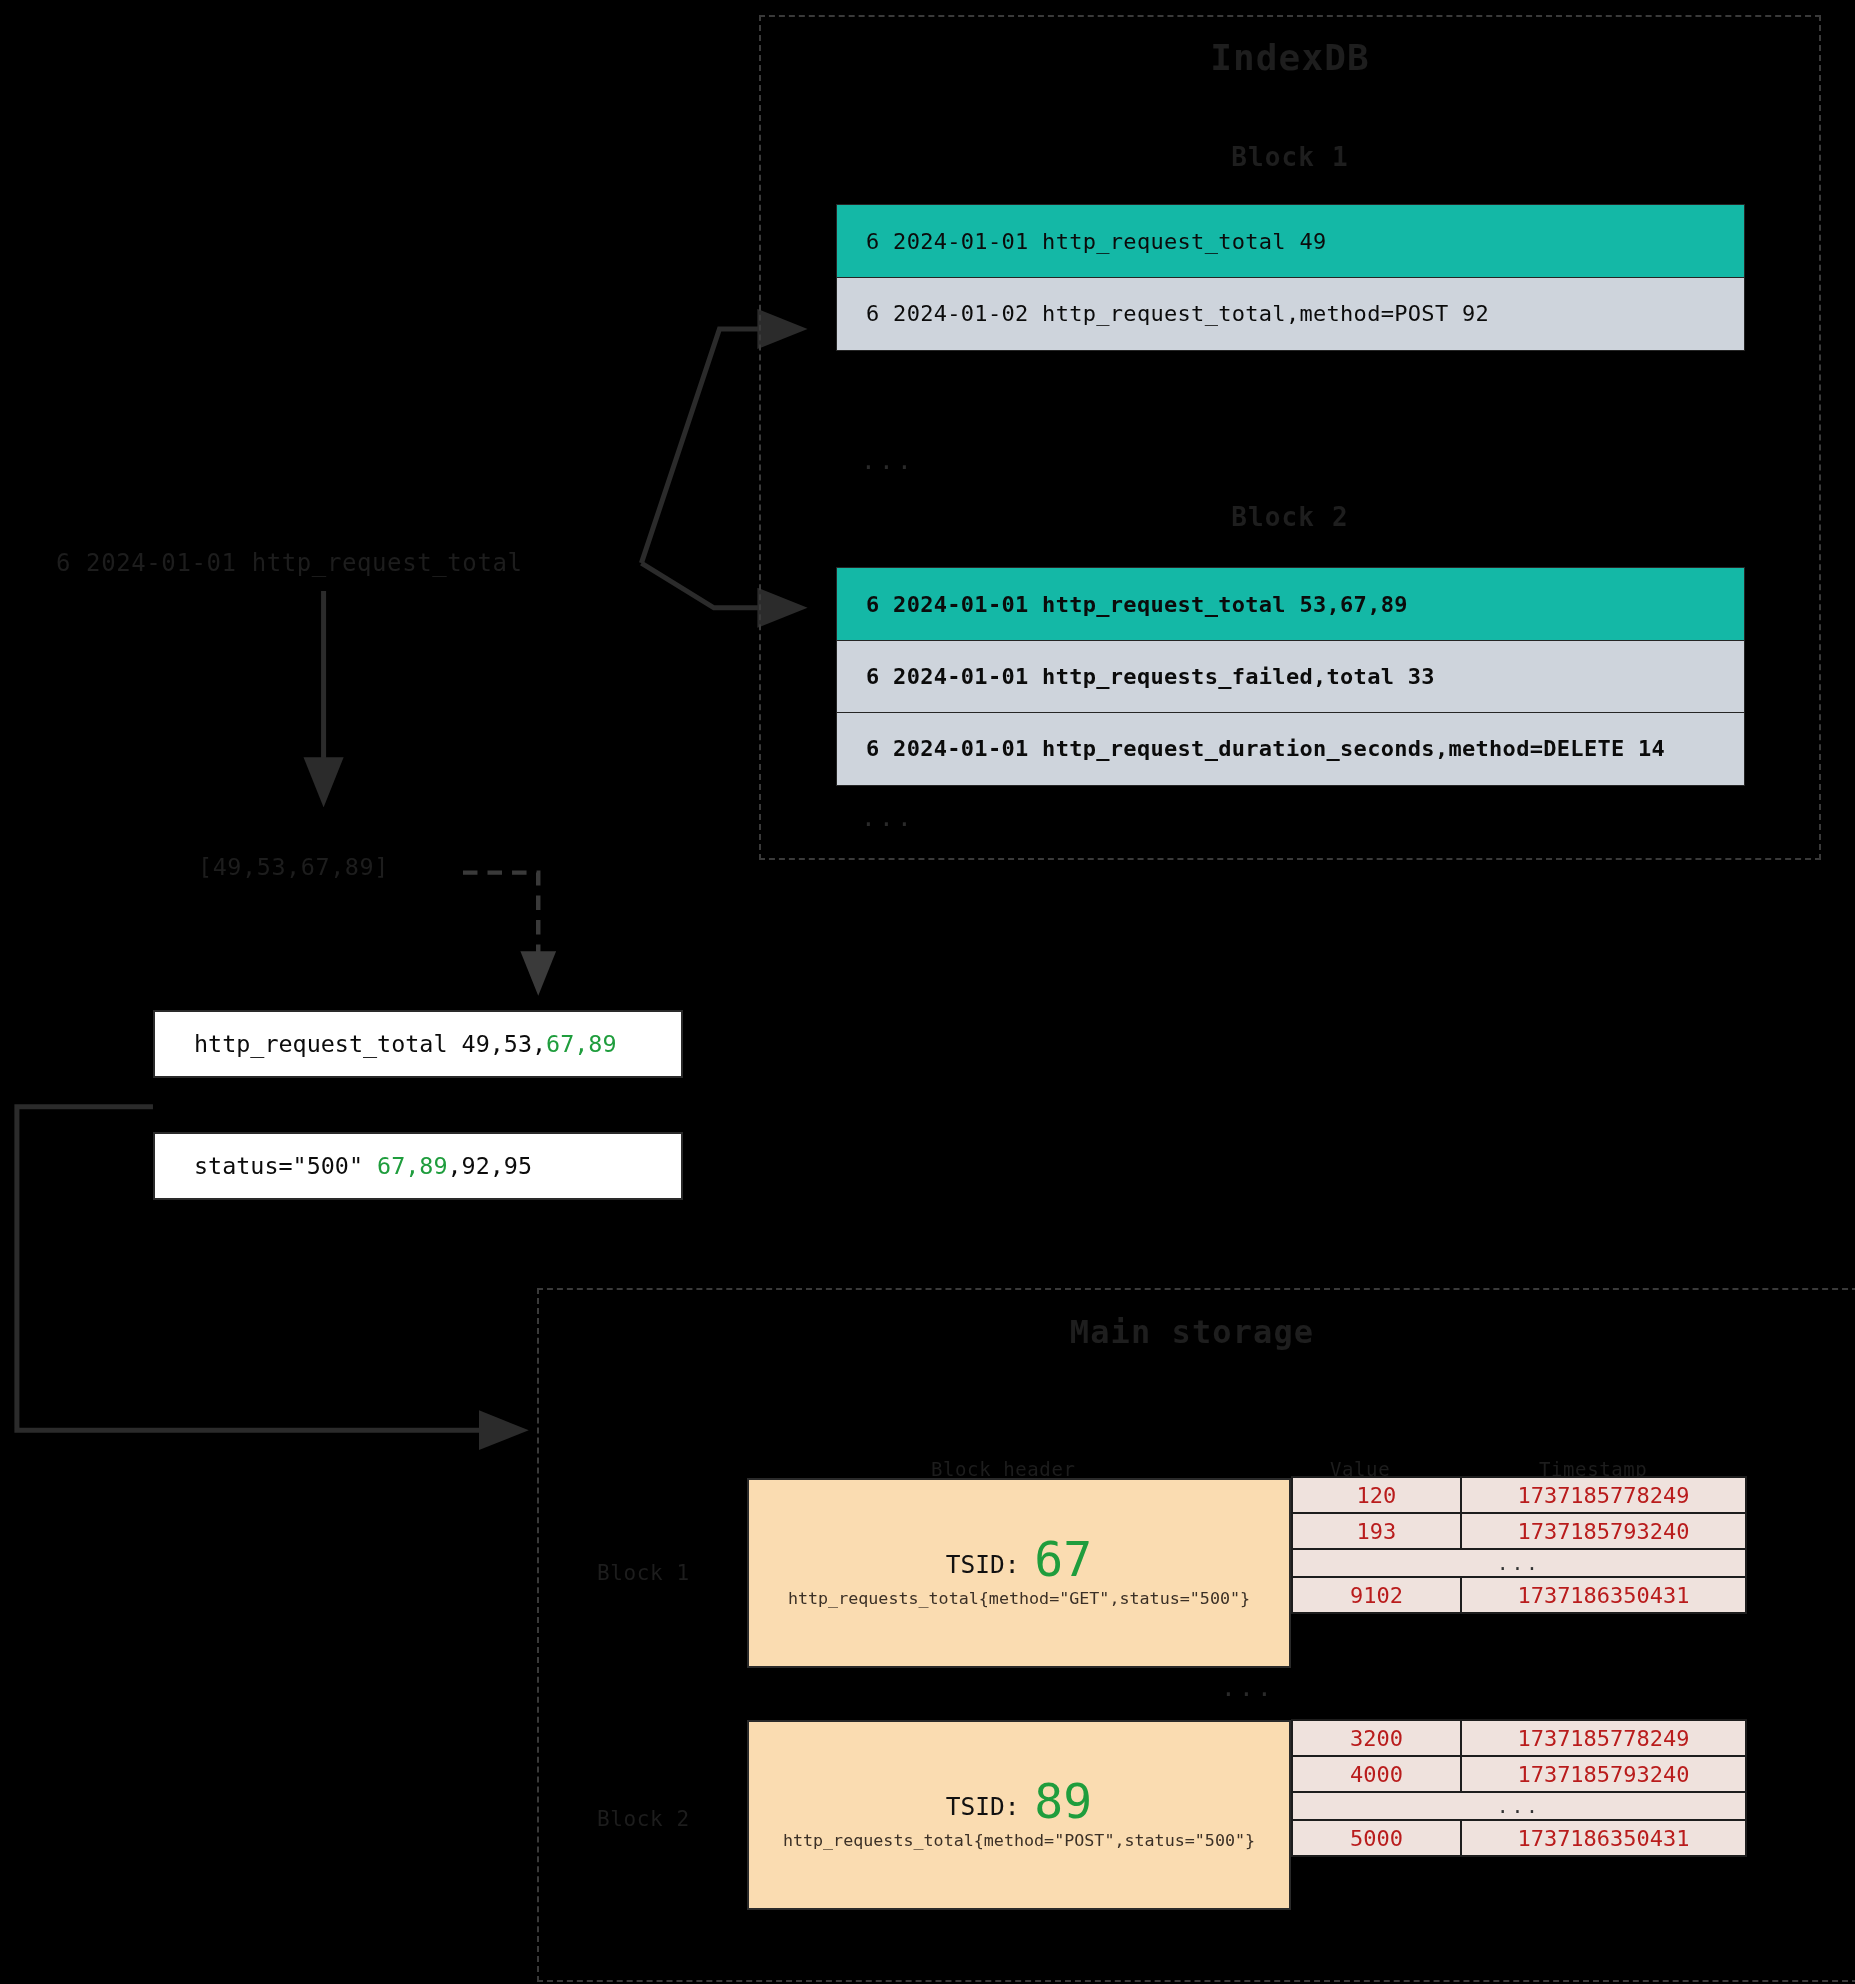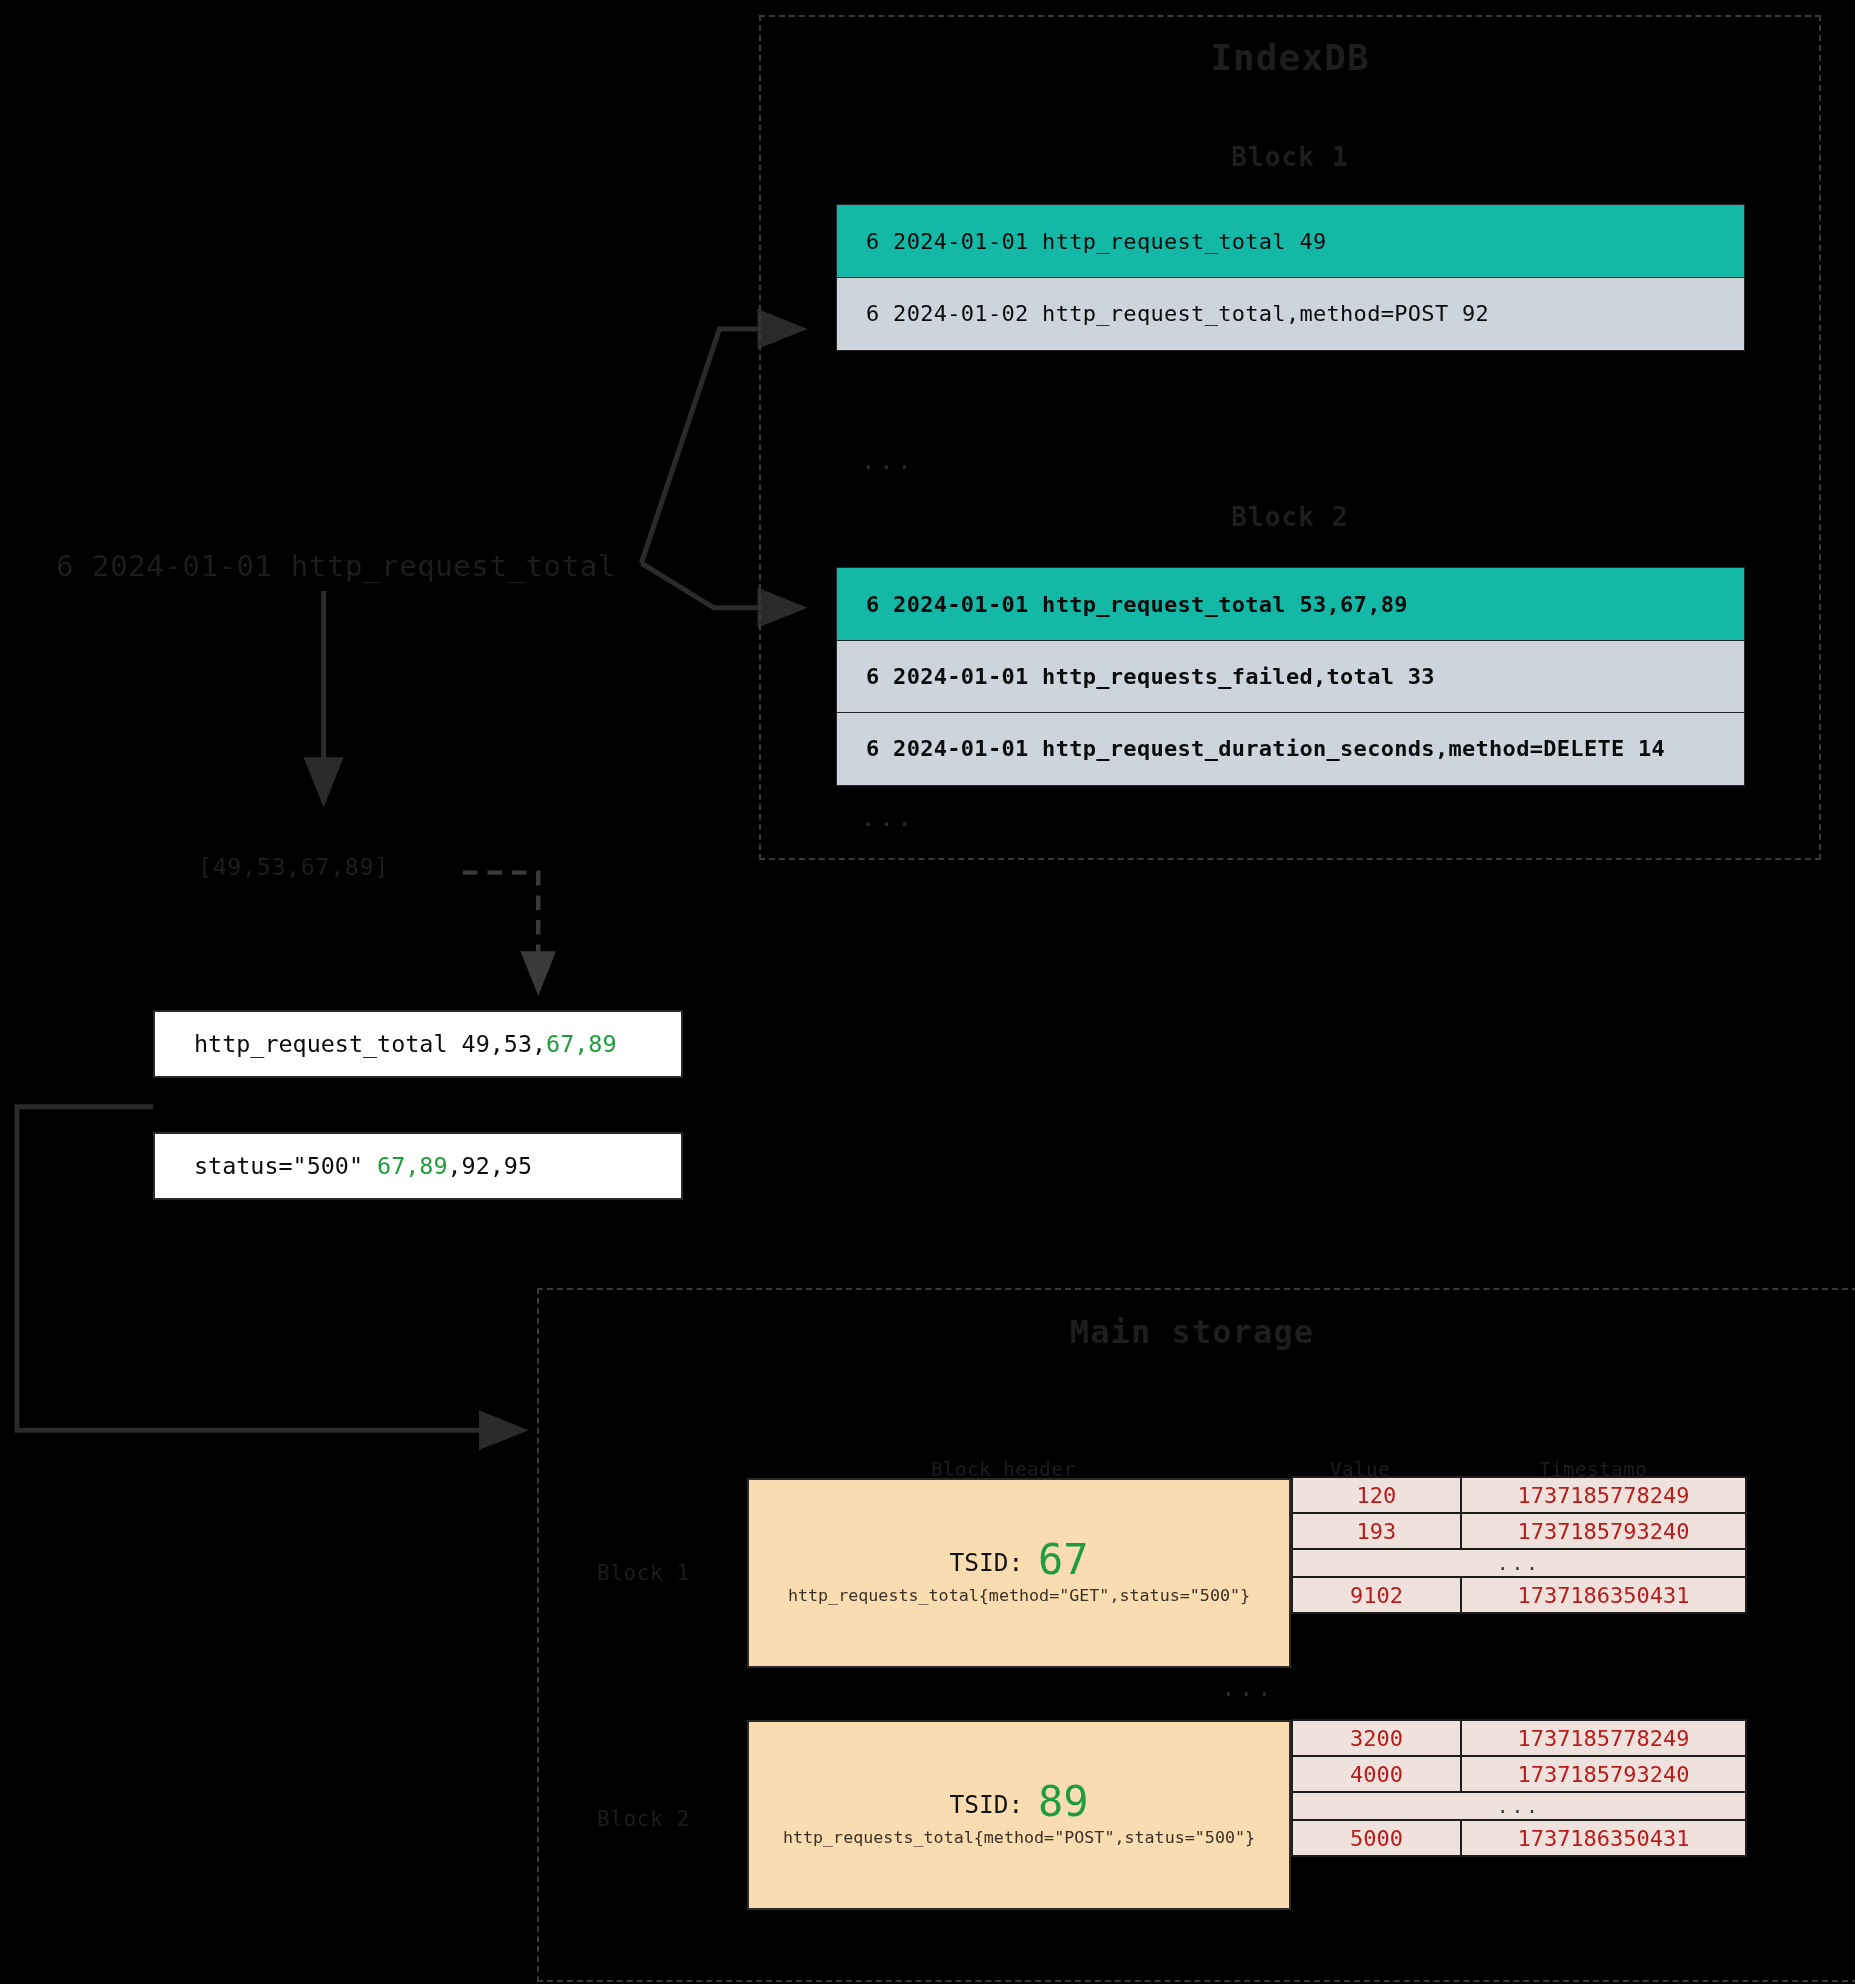"6 2024-01-01 http_request_total" #query-label { font-size: 29px -> 24px }
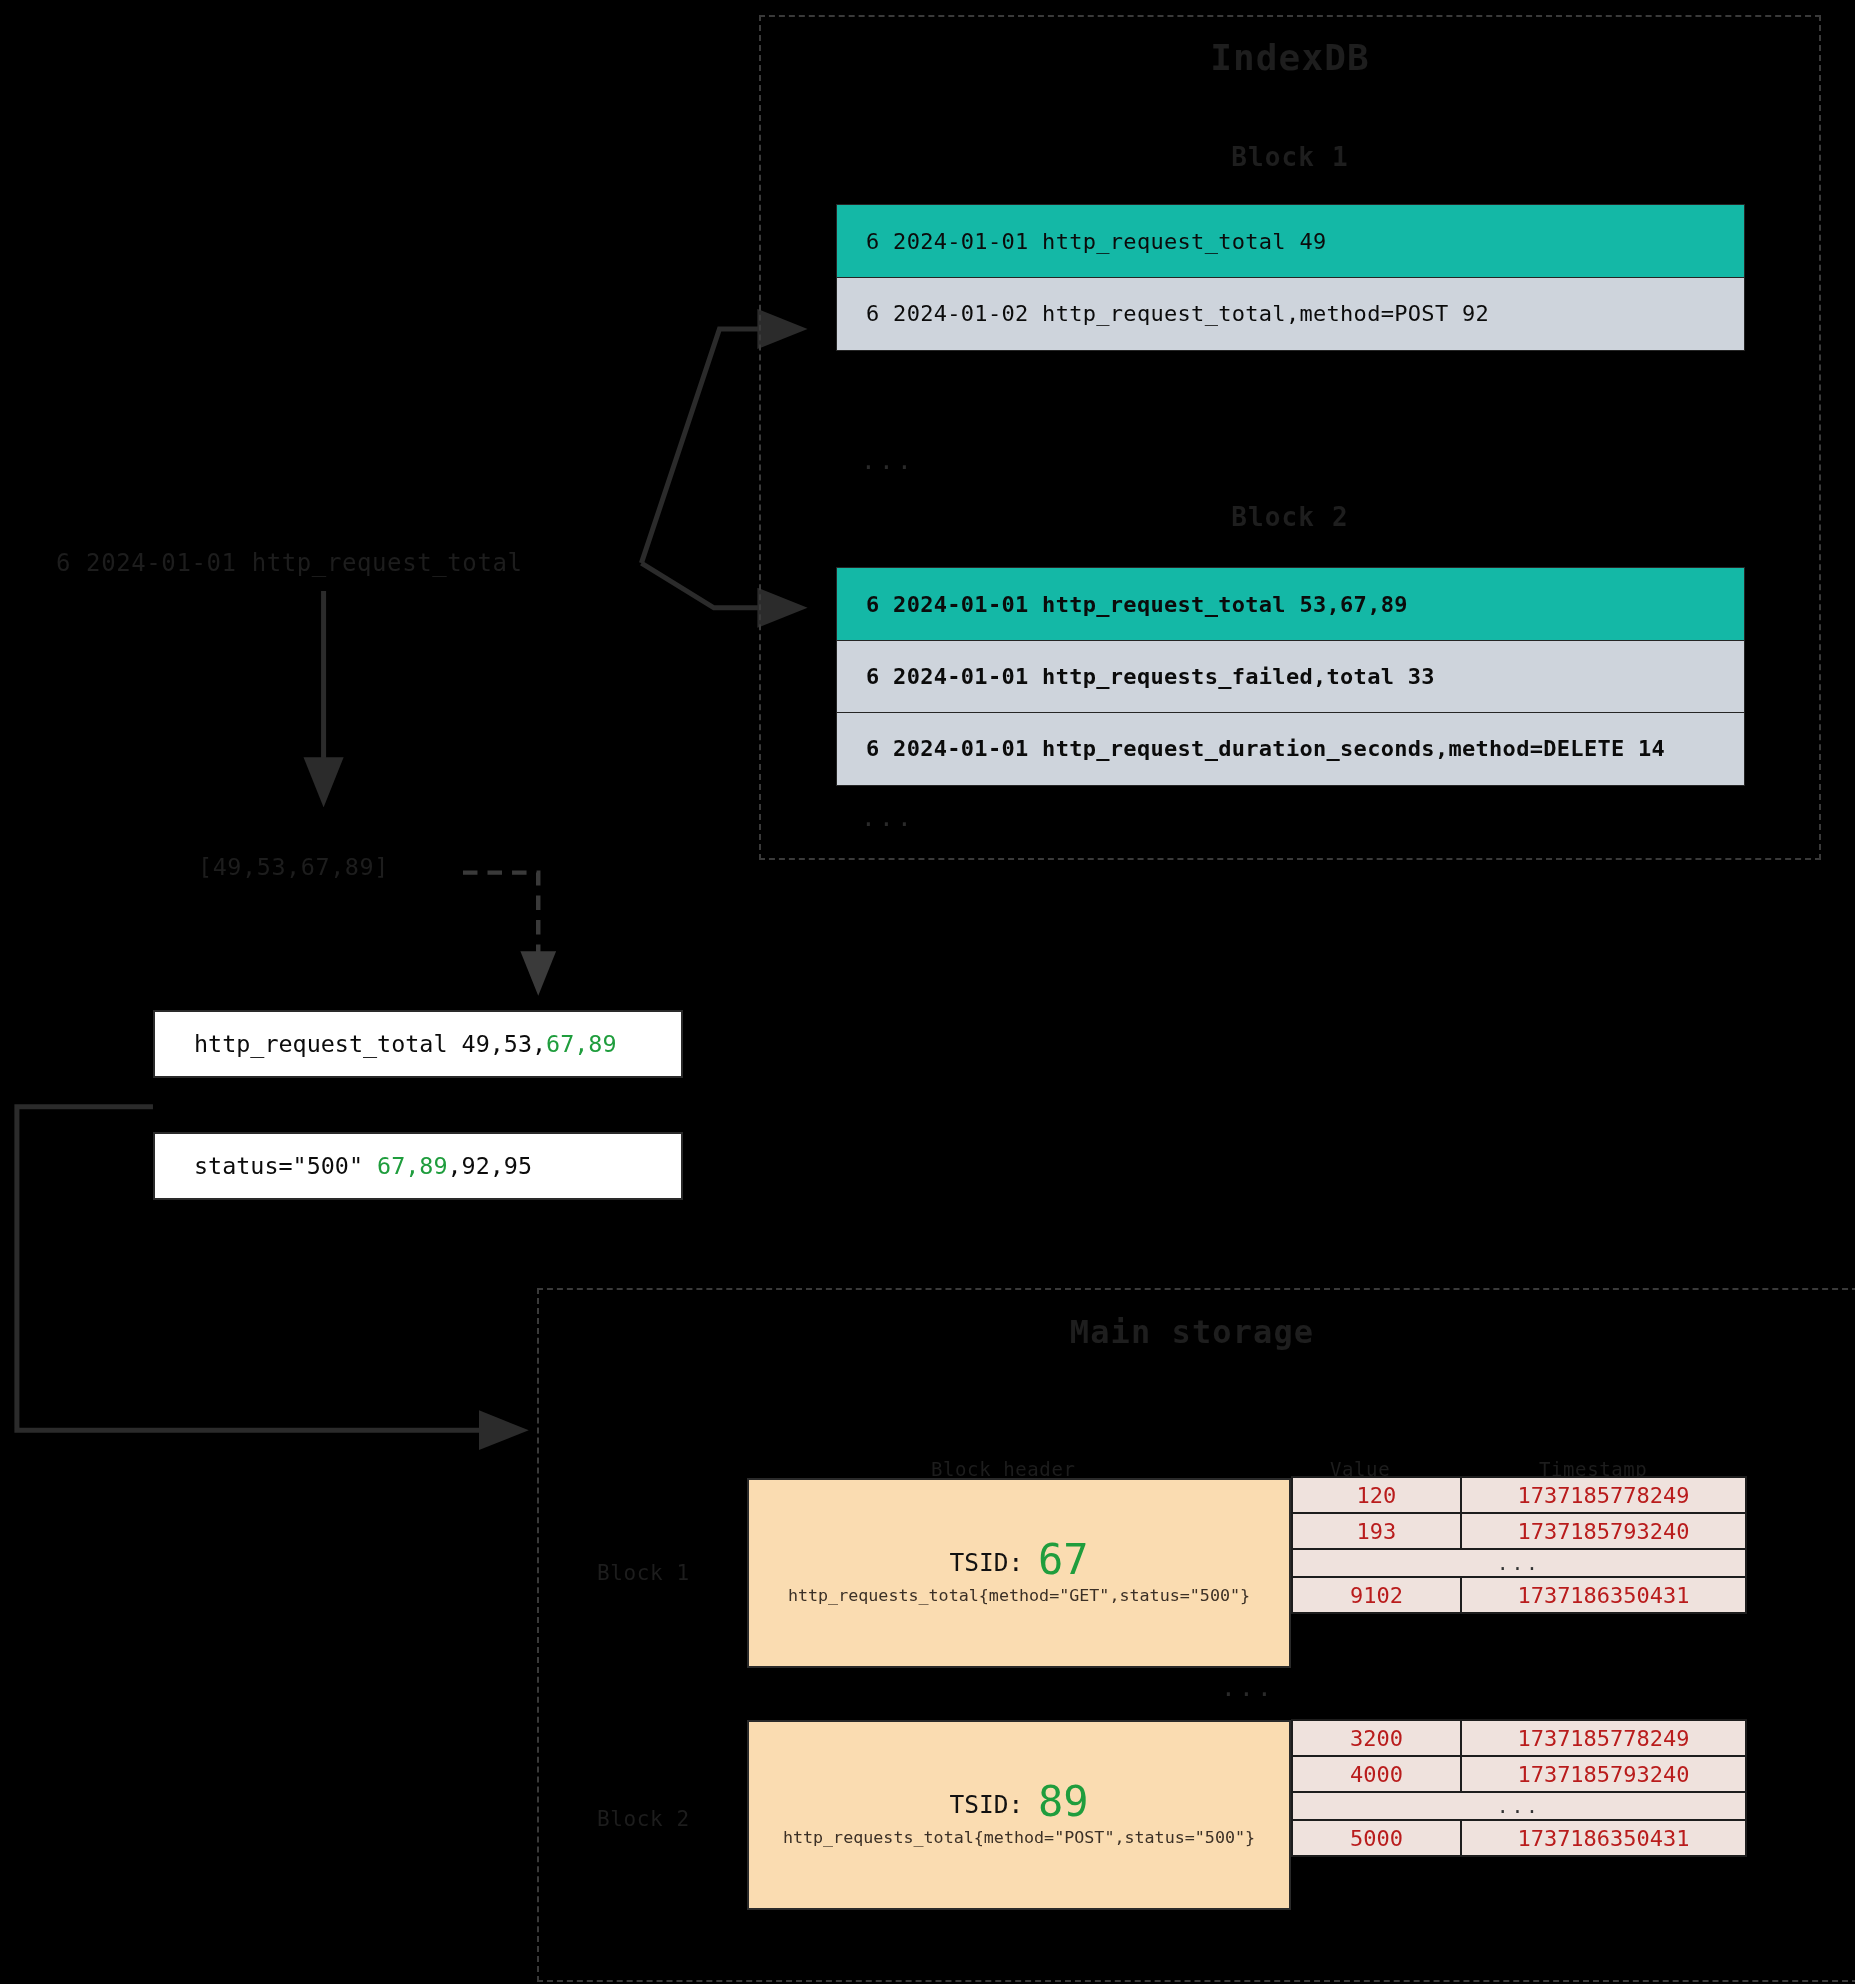"67" .tsid-number { font-size: 42px -> 48px }
